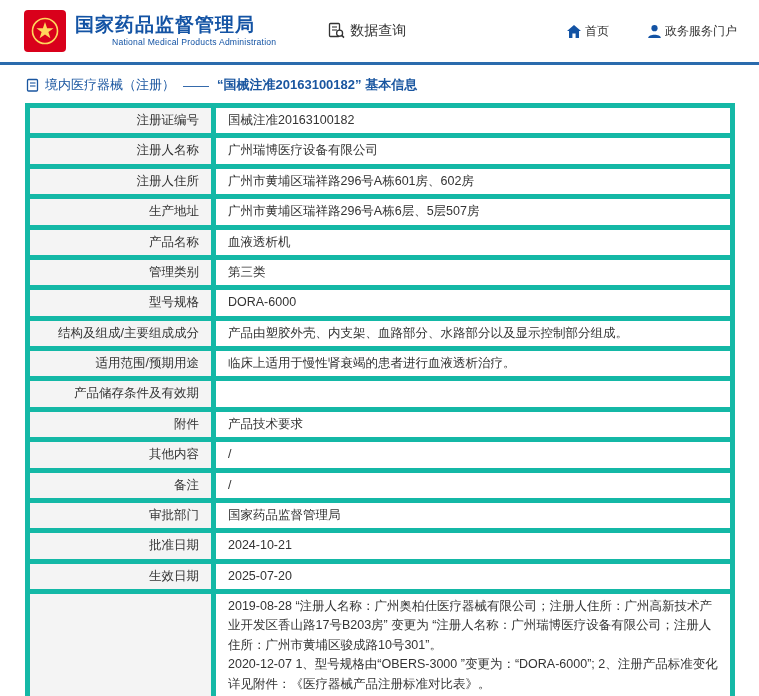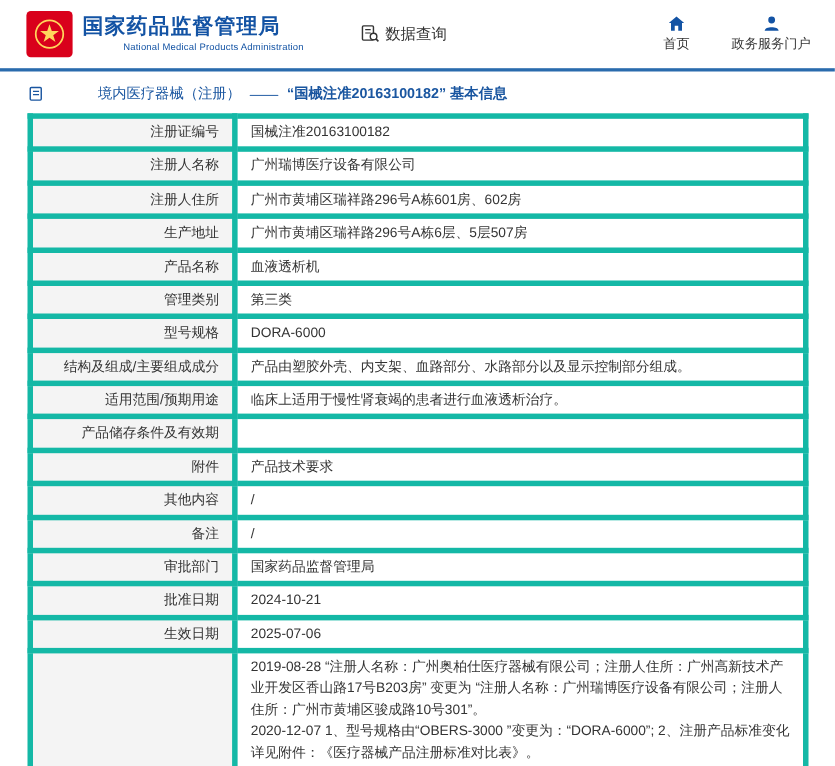"首页" .top-link { flex-direction: column -> none }
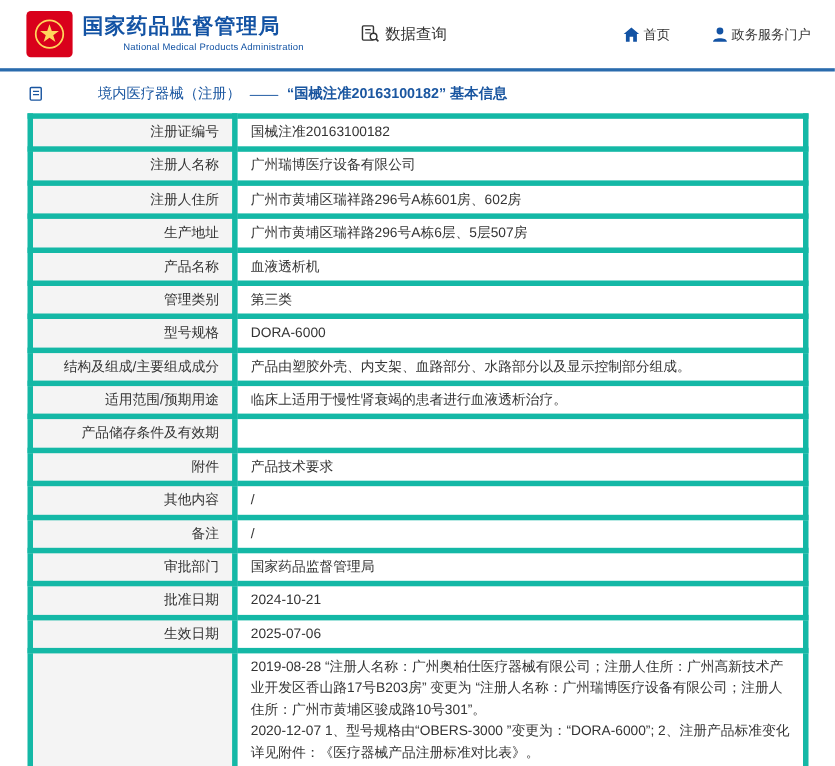"境内医疗器械（注册）" .bc-link { margin-left: 44px -> none }
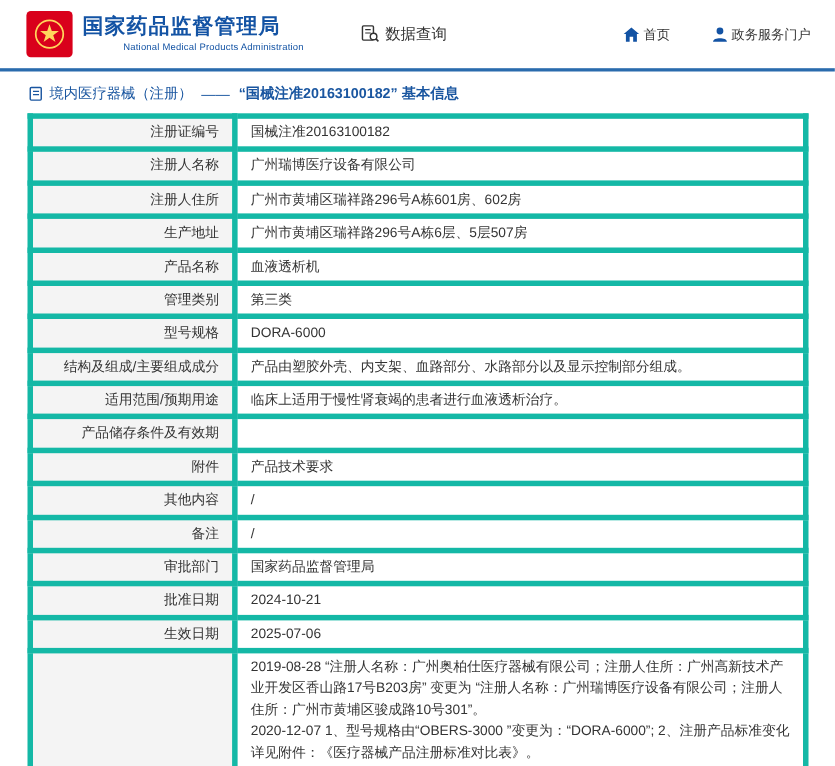"2025-07-06" td { text: 2025-07-06 -> 2025-07-20 }
